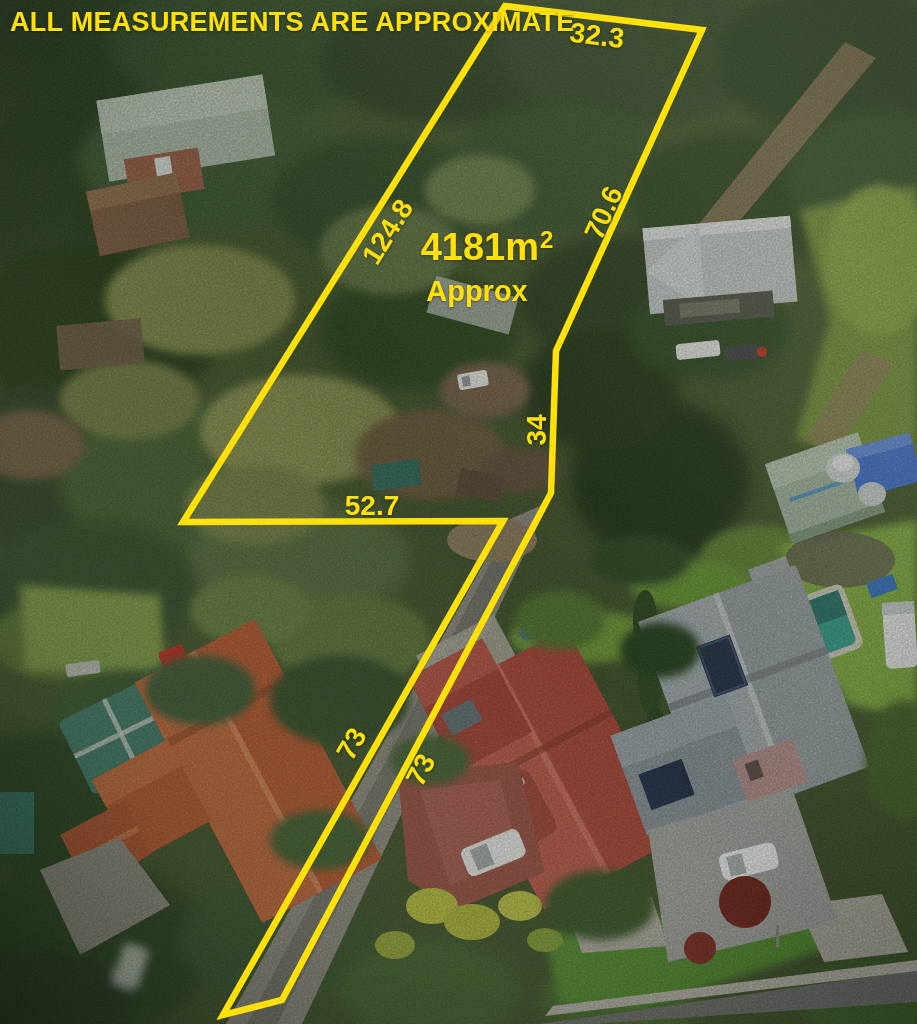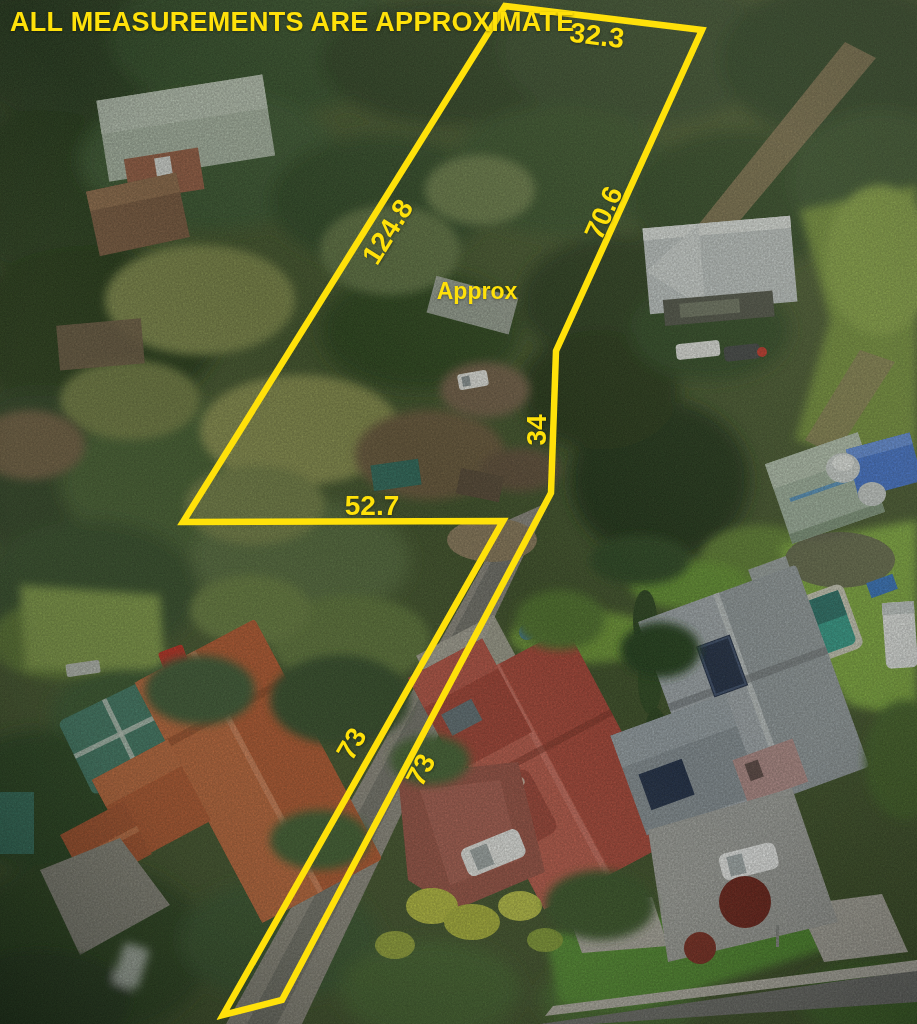"4181m2" div.lbl { html: none -> <div> <span>4181m</span><span>2</span> </div> }
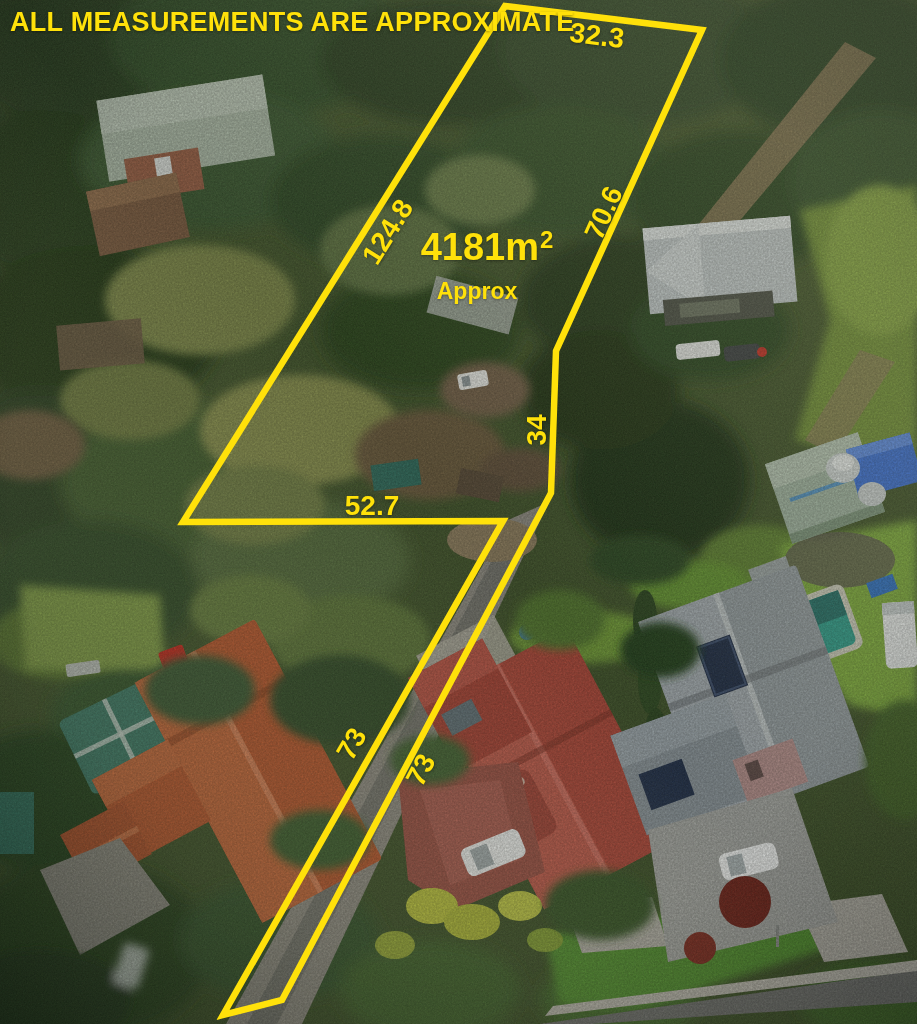"Approx" #lbl-approx { font-size: 23px -> 29px }
